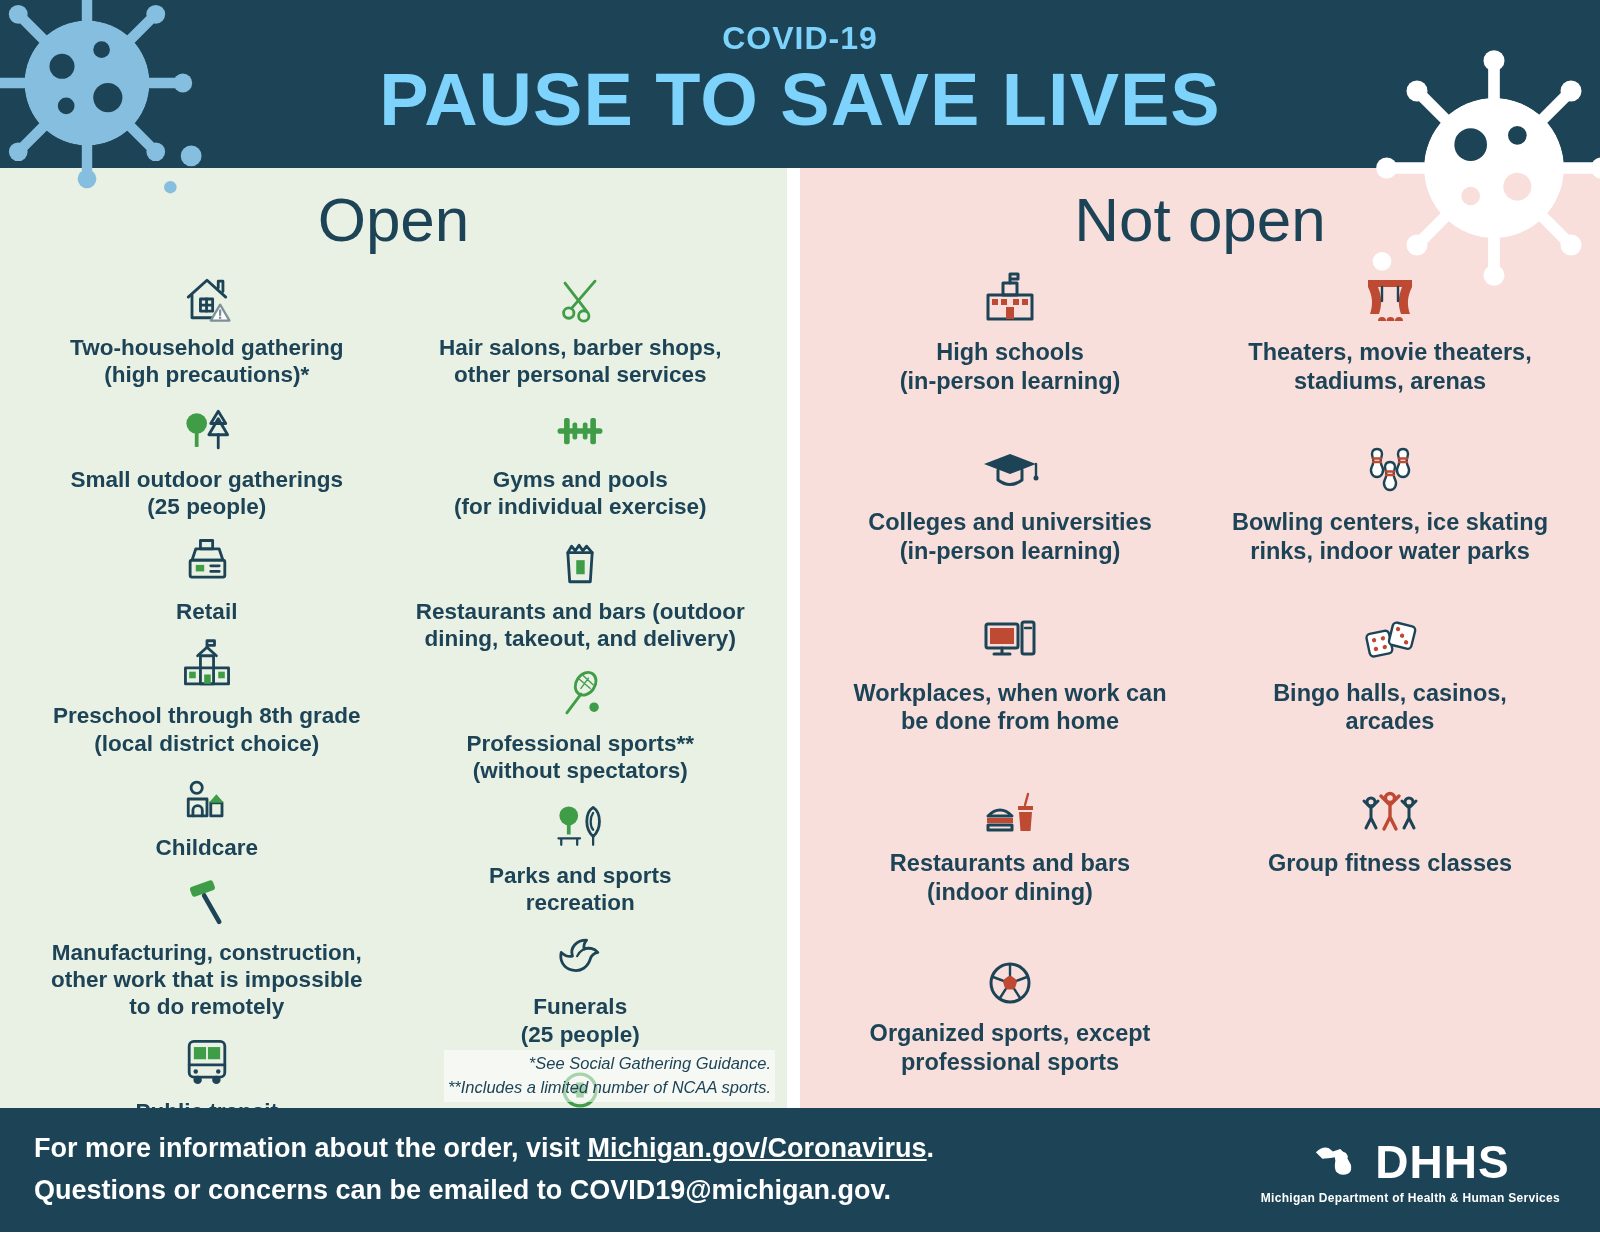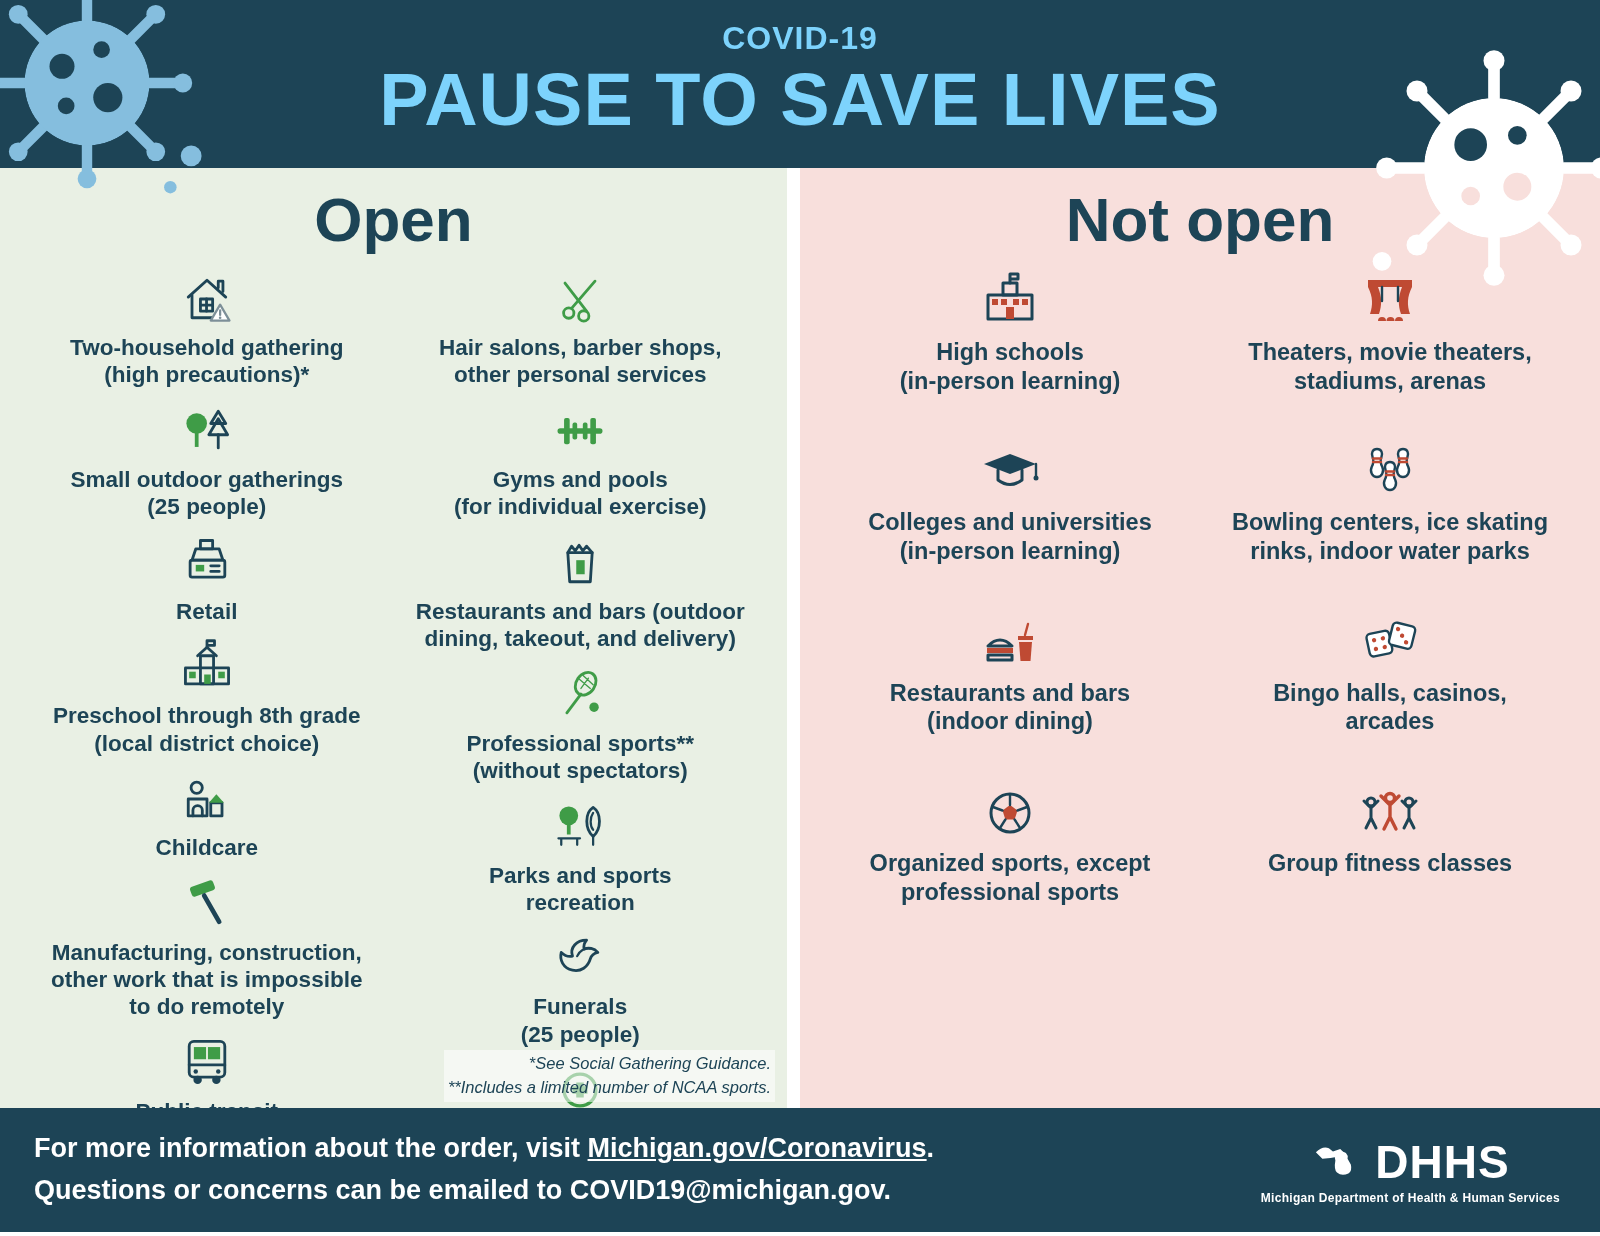"Open" .panel-title { font-weight: 700 -> 400 }
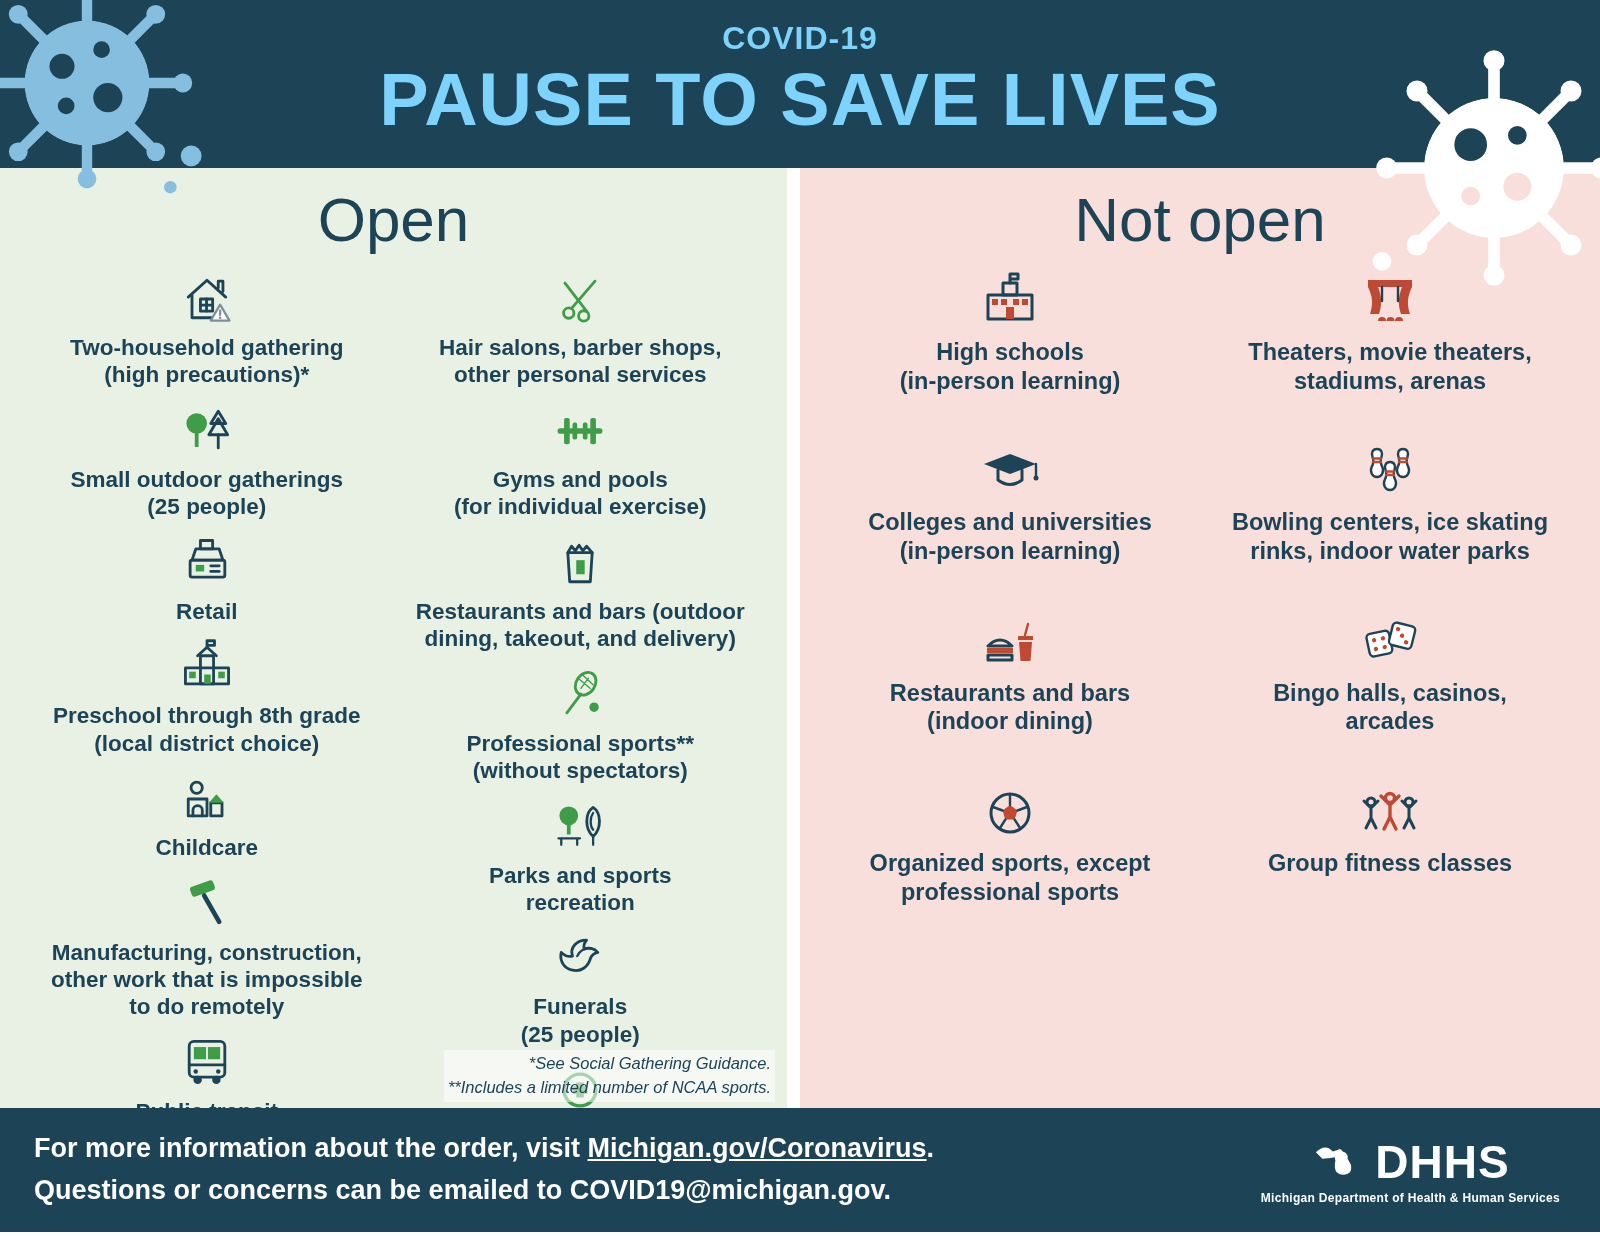"Workplaces, when work can" div.item { html: none -> <div> <div> <svg> <rect></rect> <rect></rect> <path></path> <rect></rect> <path></path> </svg> </div> <div>Workplaces, when work can be done from home</div> </div> }
